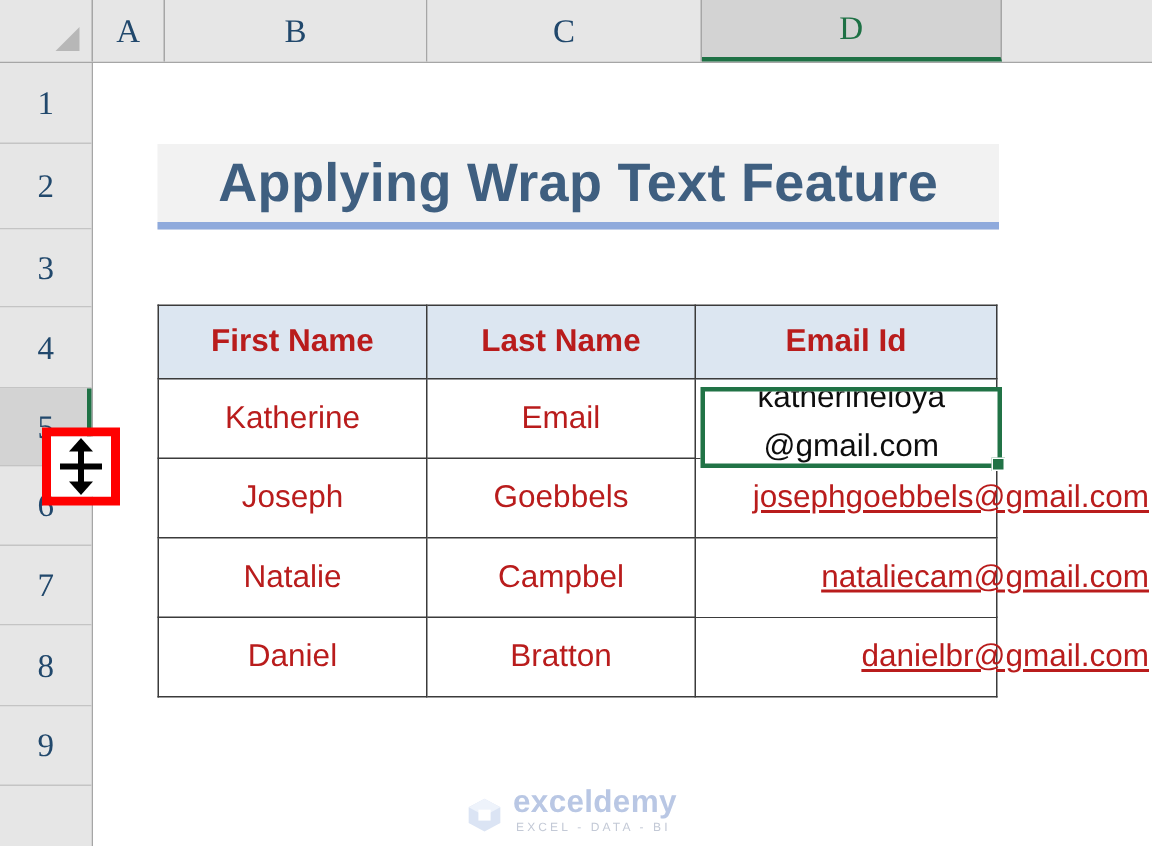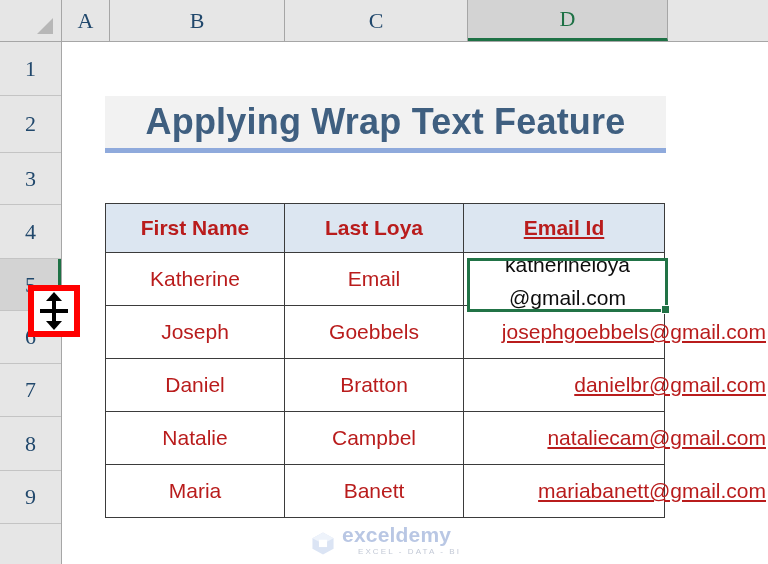"Last Loya" td.col-last { text: Loya -> Name }
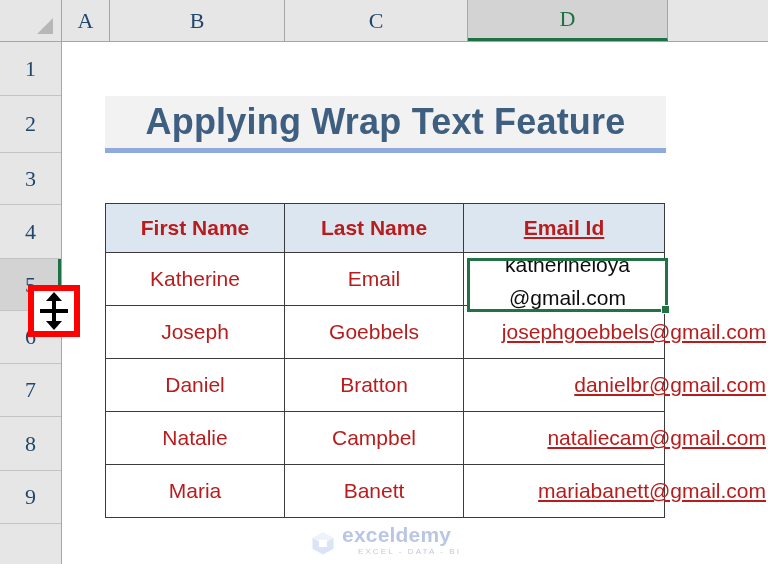"Email Id" .col-email { text-decoration: underline -> none }
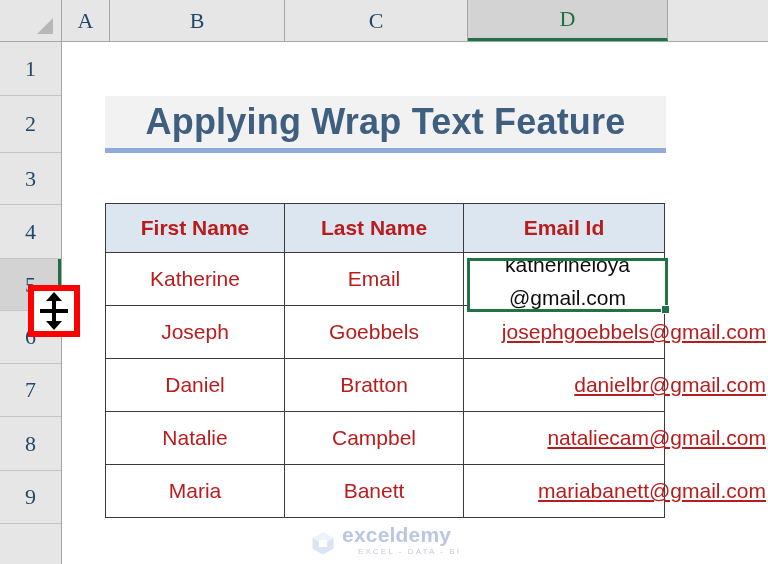"Daniel" tr { order: before "Natalie" -> after "Natalie" }
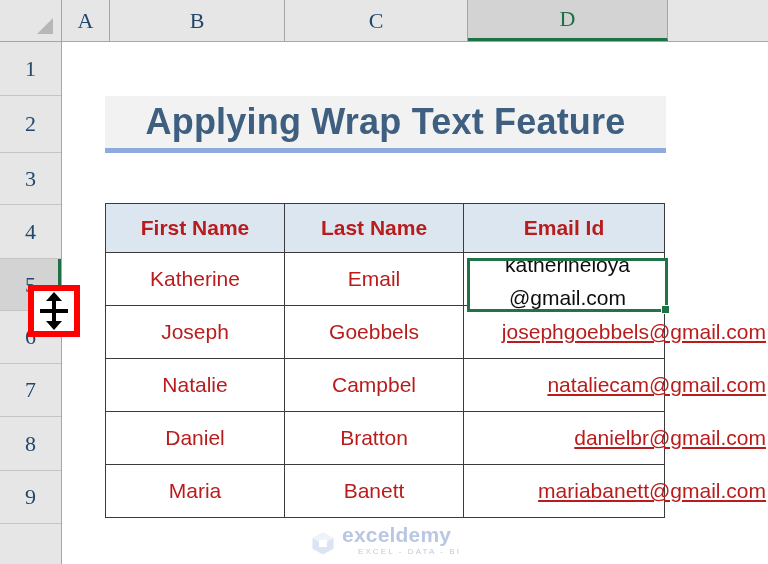"Maria" tr { html: <tr> <td>Maria</td> <td>Banett</td> <td> <div> <span>mariabanett@gmail.com</span> </div> </td> </tr> -> none }
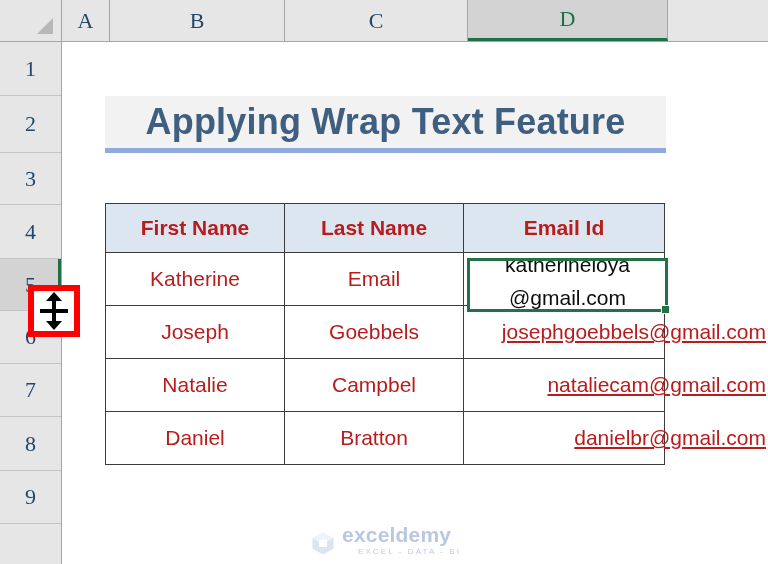"EXCEL - DATA - BI" .wm-tag { margin-left: 16px -> 2px }
